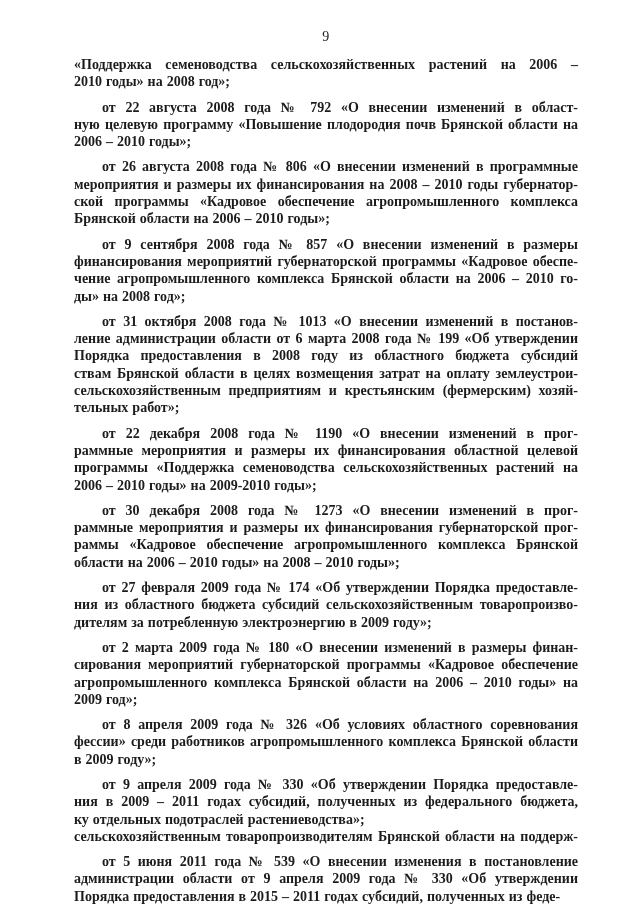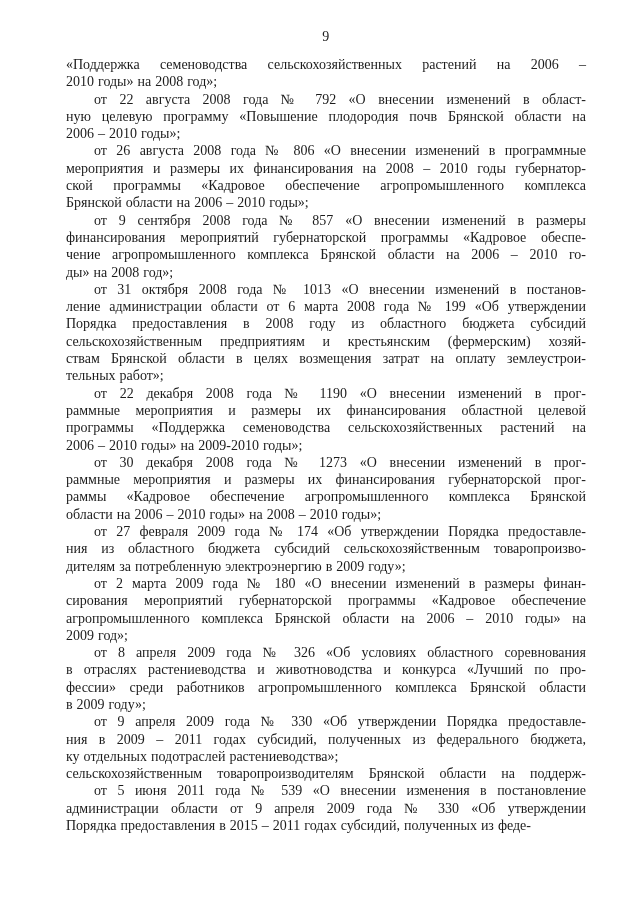"«Поддержка семеноводства" .paragraph { font-weight: none -> bold; margin: 0 -> 8px }
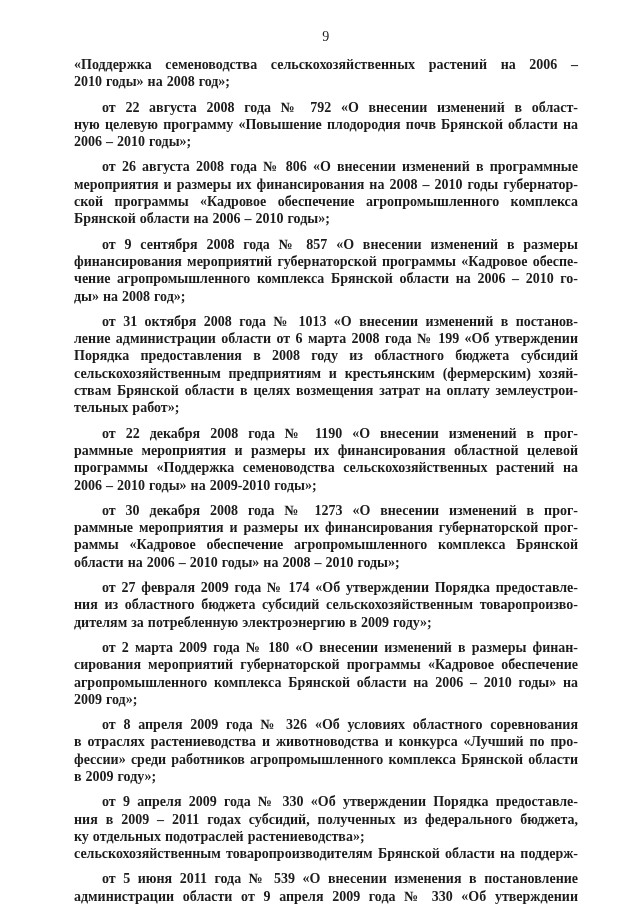"сельскохозяйственным предприятиям и" div.line { order: before "ствам Брянской области в целях" -> after "ствам Брянской области в целях" }
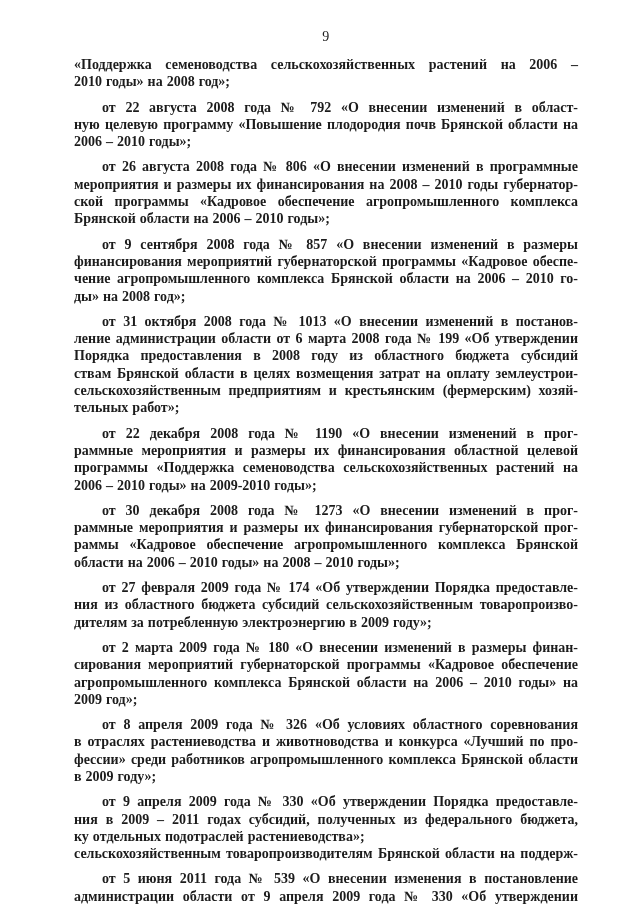"в отраслях растениеводства и" div.line { html: <div>в отраслях растениеводства и животноводства и конкурса «Лучший по про-</div> -> none }
